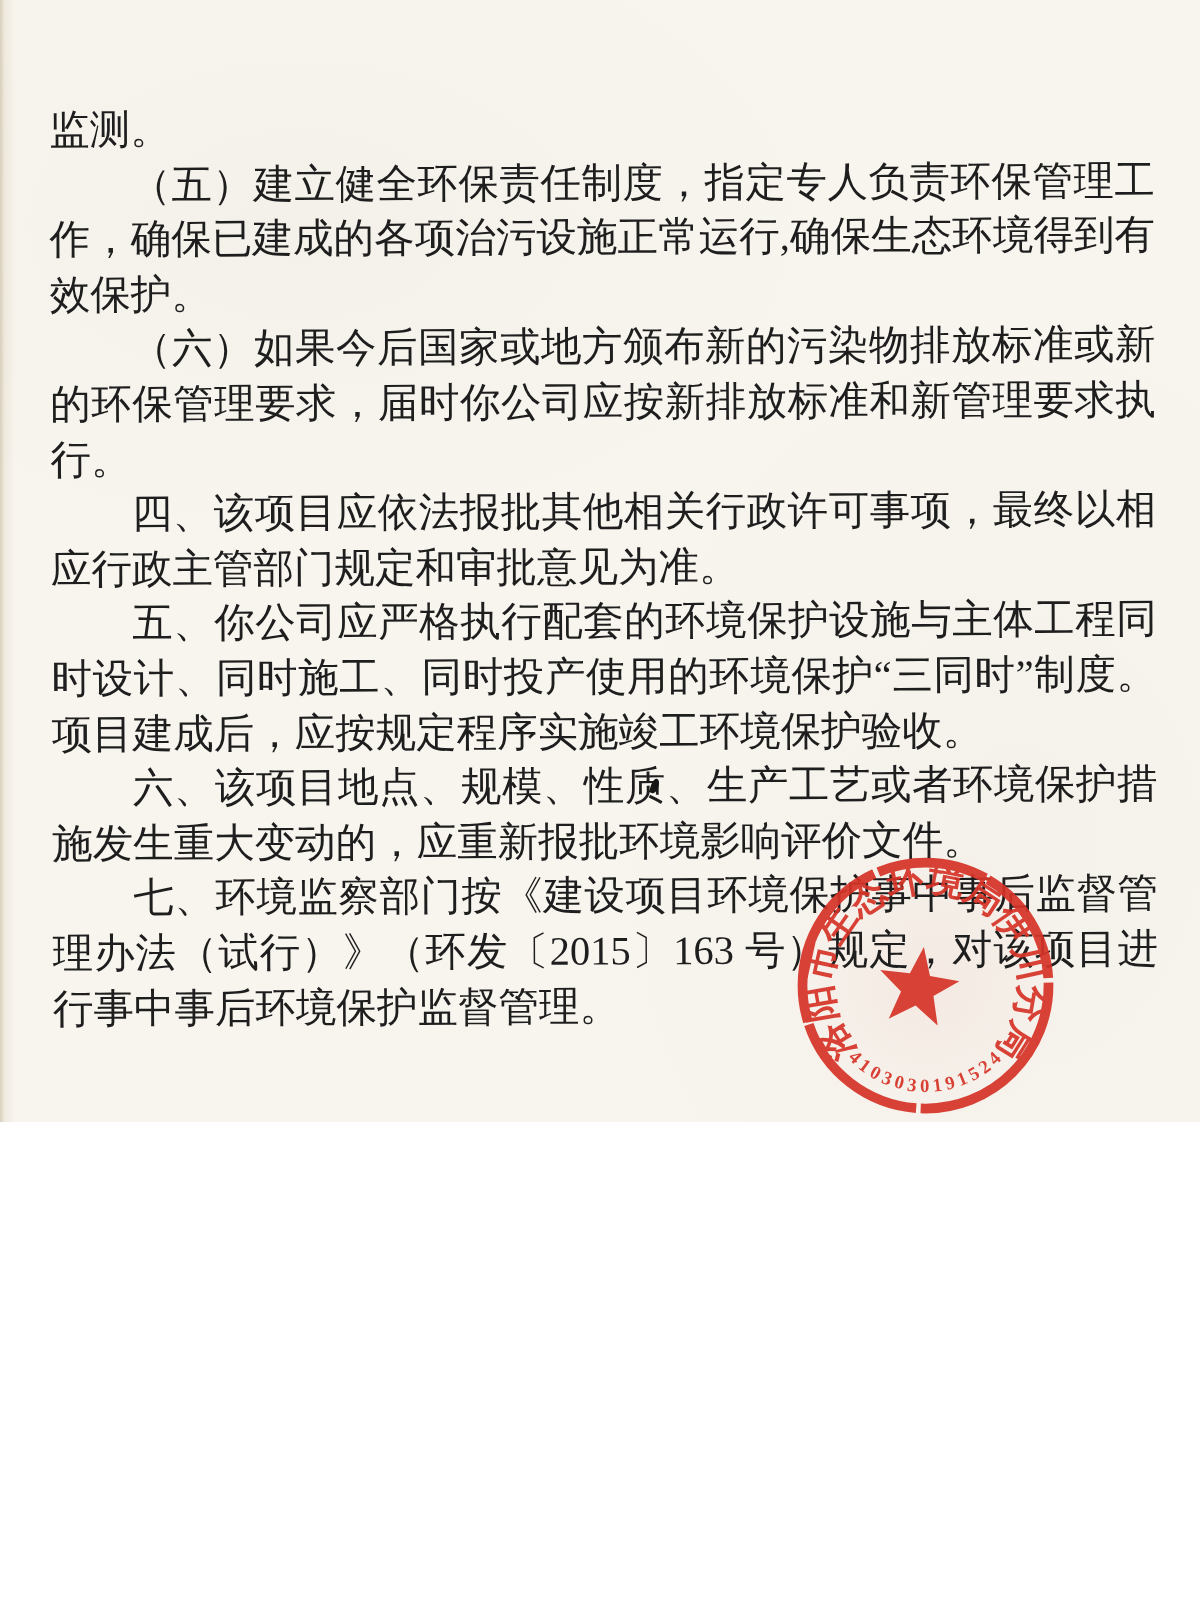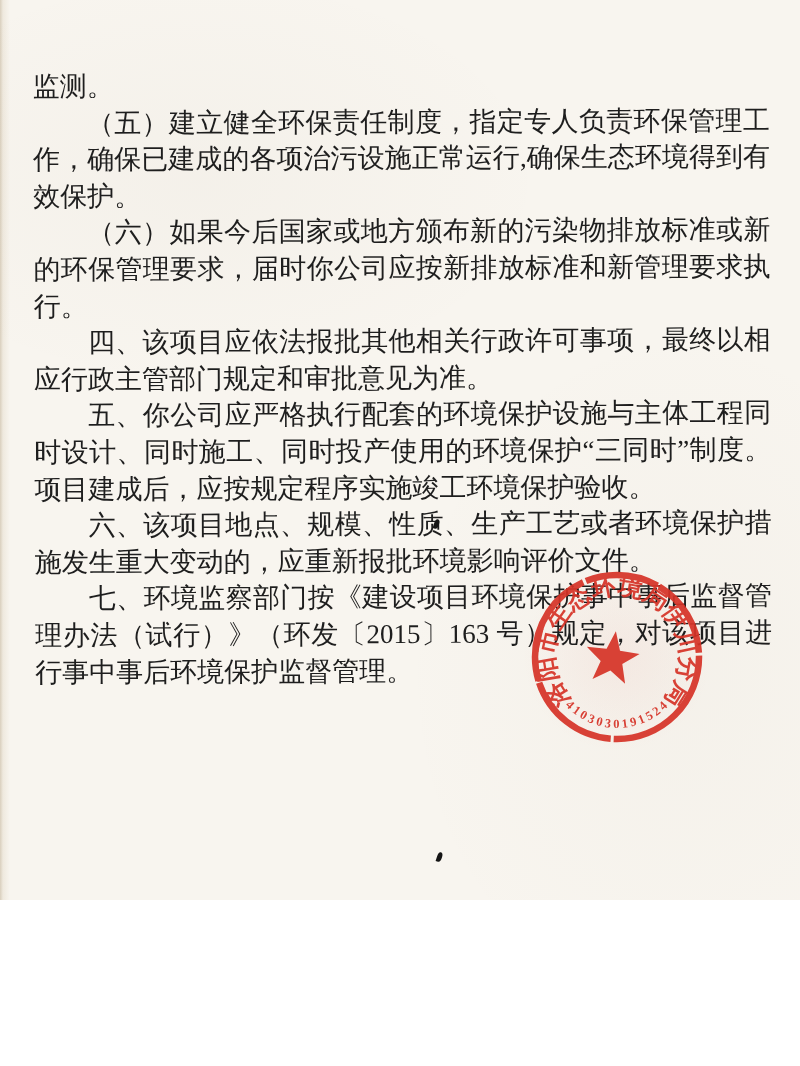"监测。" .page { height: 900px -> 748px }
